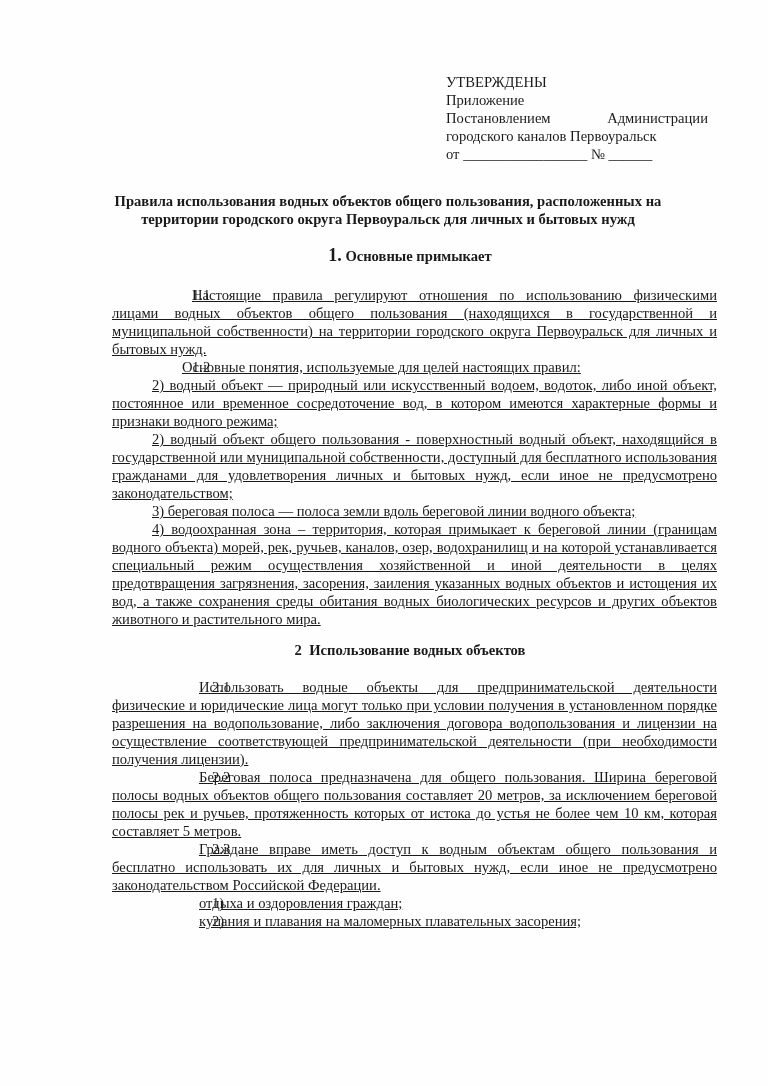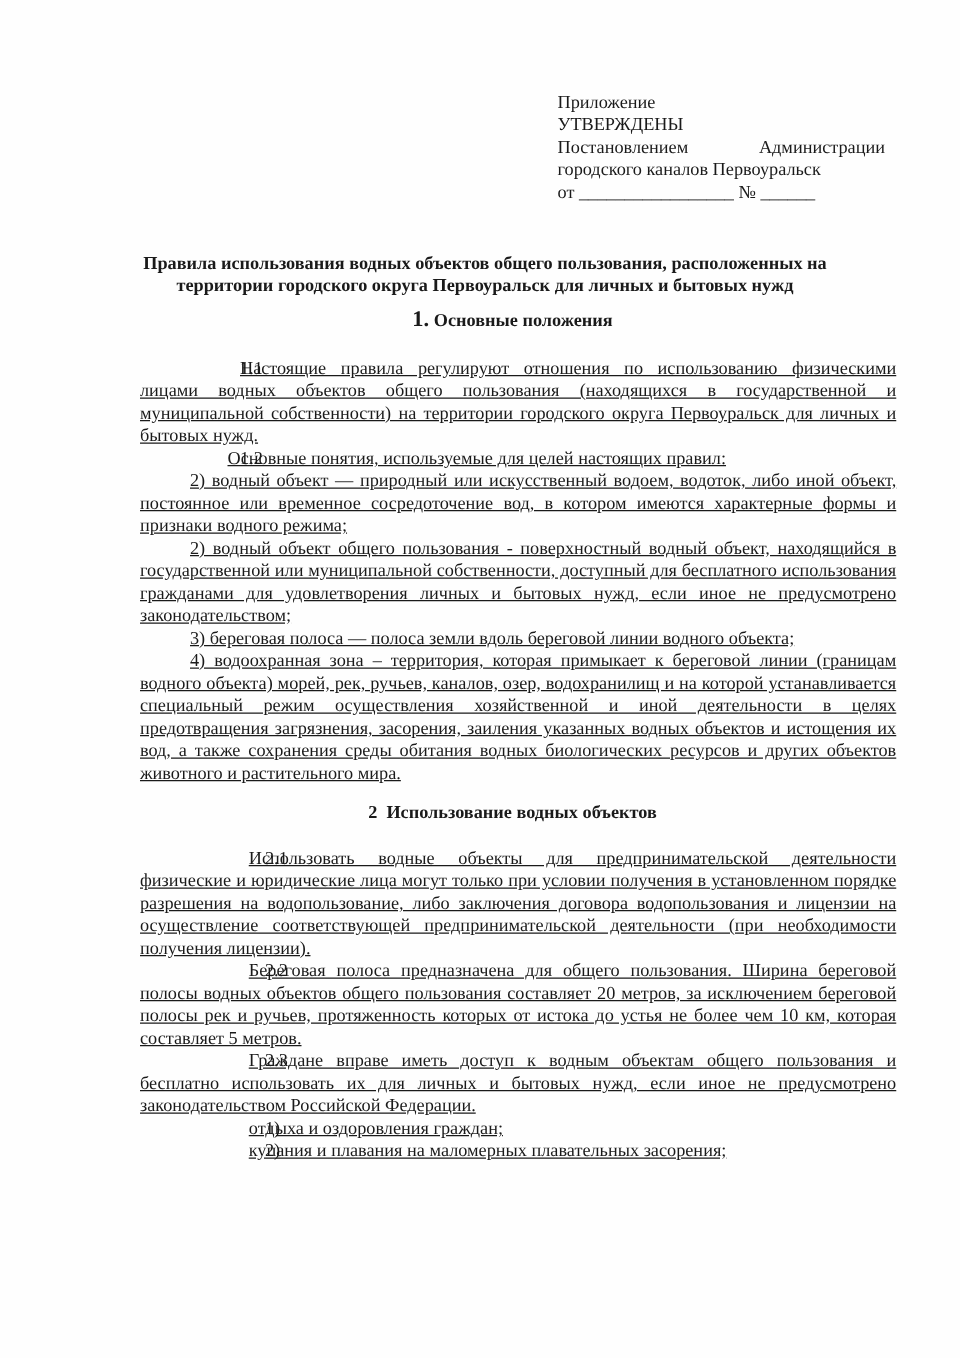"Приложение" div { order: before "УТВЕРЖДЕНЫ" -> after "УТВЕРЖДЕНЫ" }
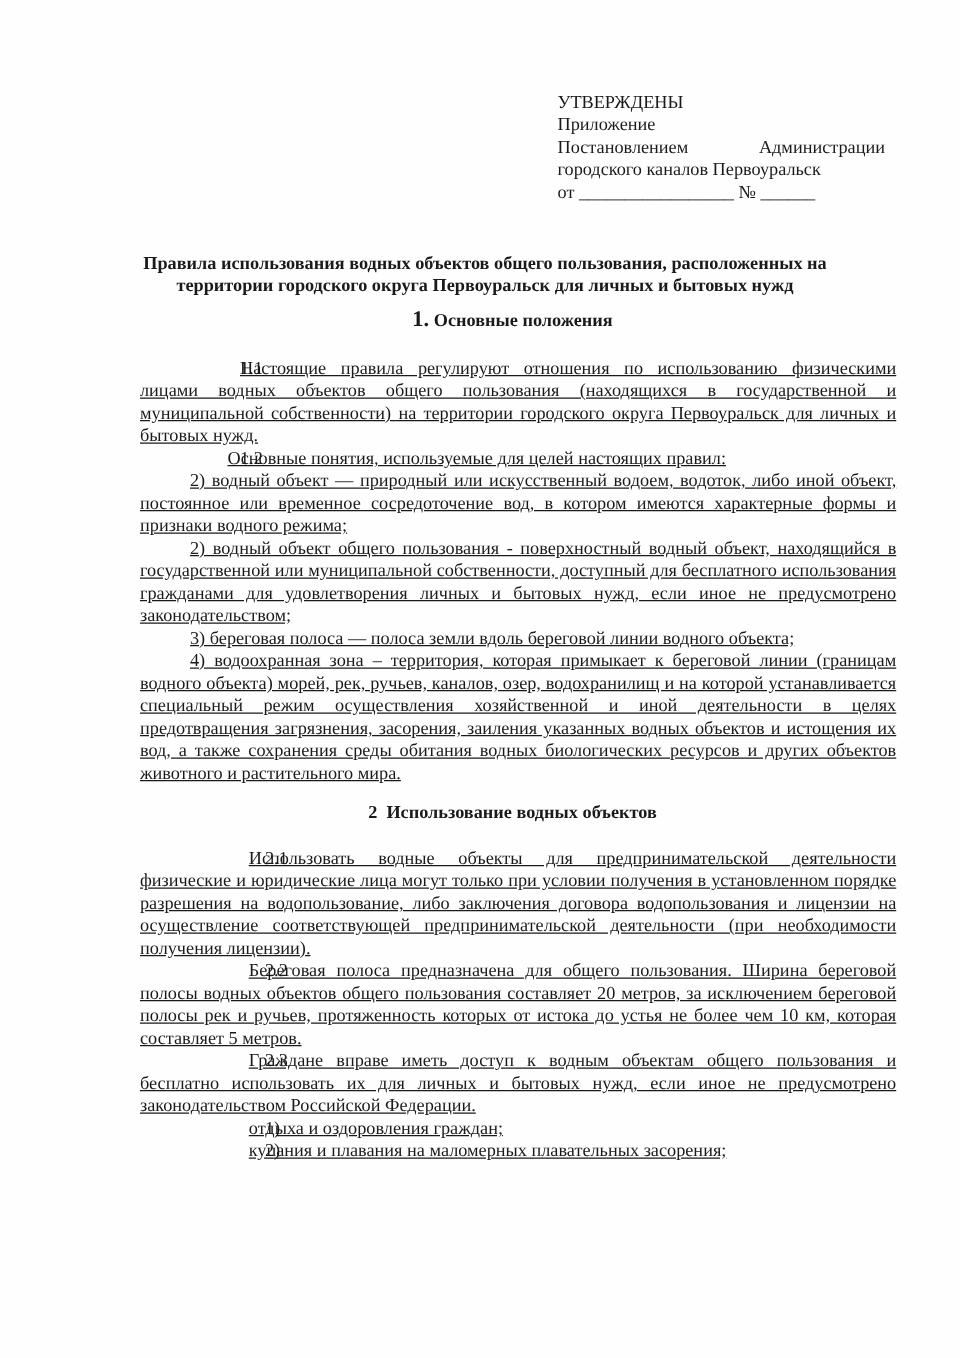"Правила использования водных объектов" .doc-title { top: 202px -> 192px }
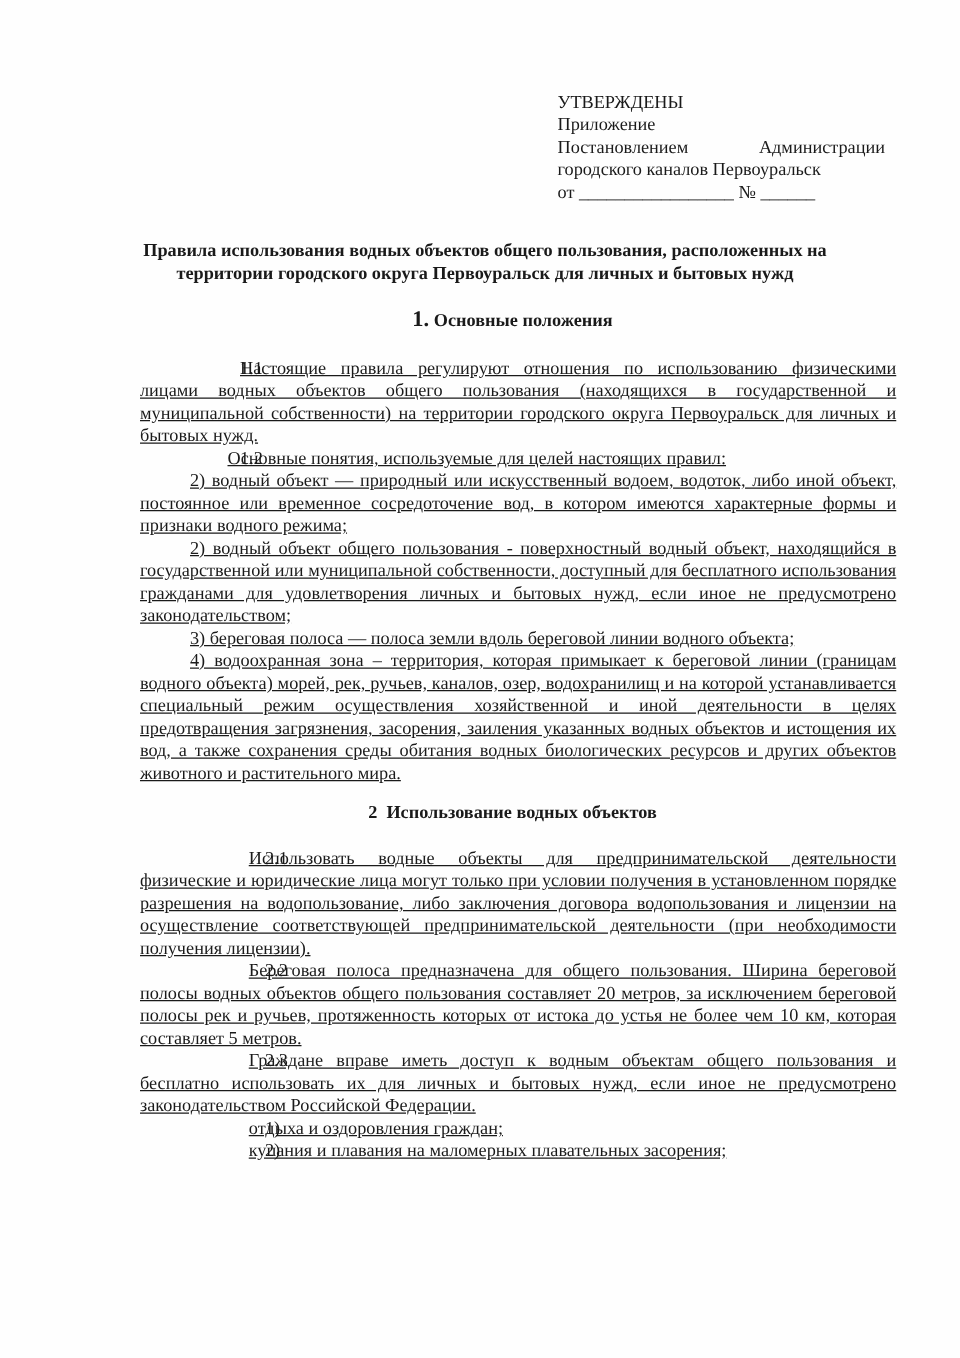"Основные положения" span { text: положения -> примыкает }
